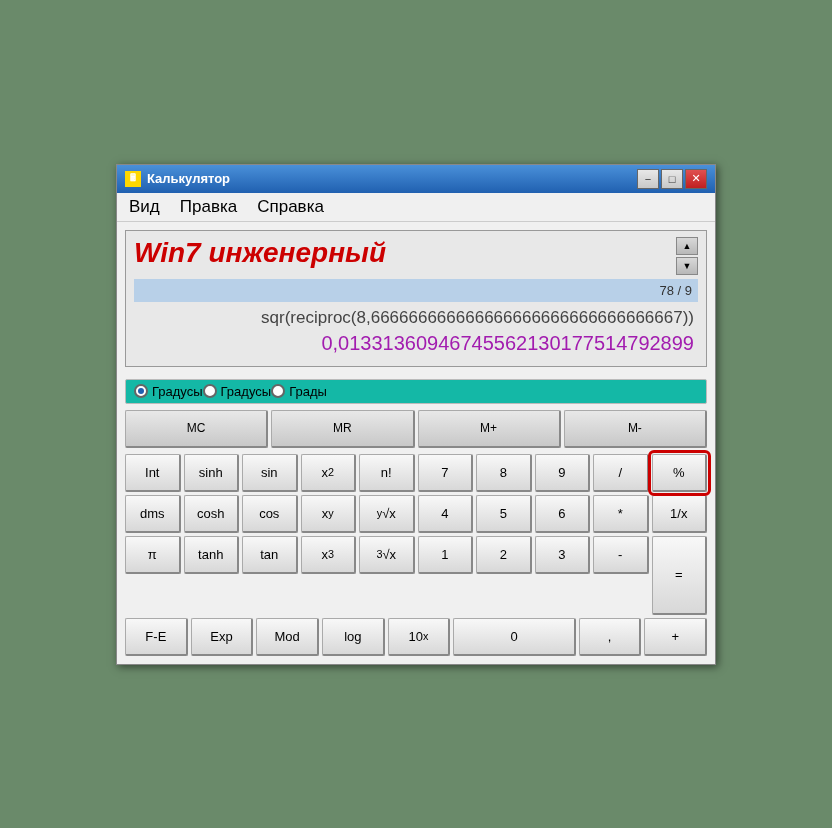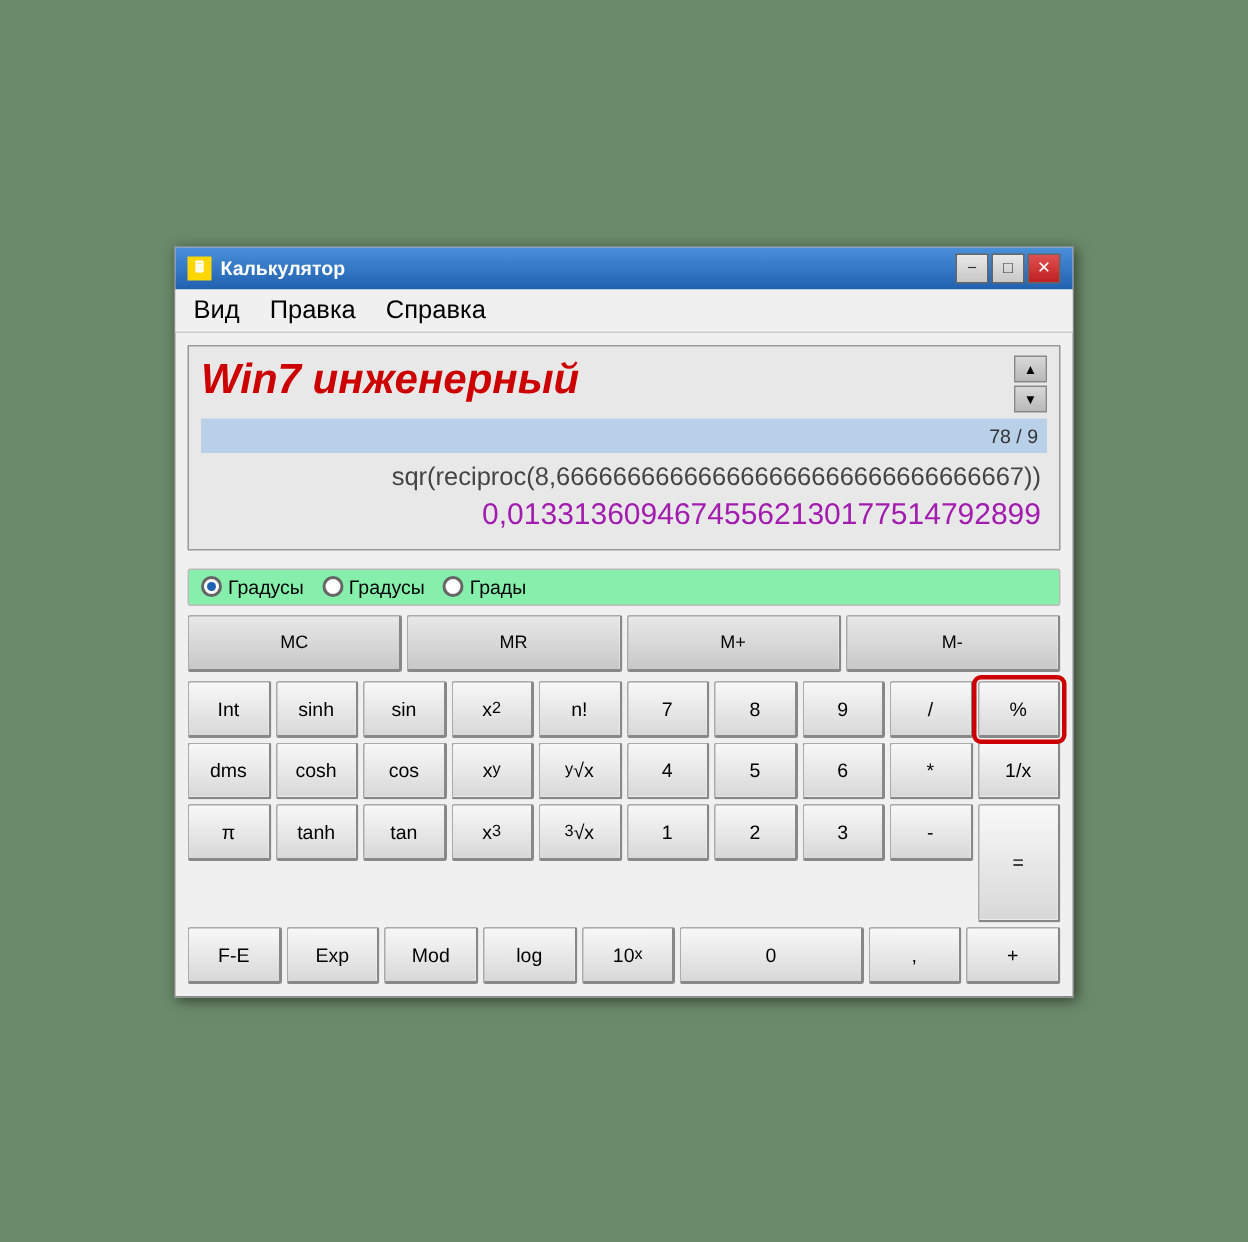"Градусы" .radio-row { background: #86efac -> #14b8a6; gap: 12px -> none }
